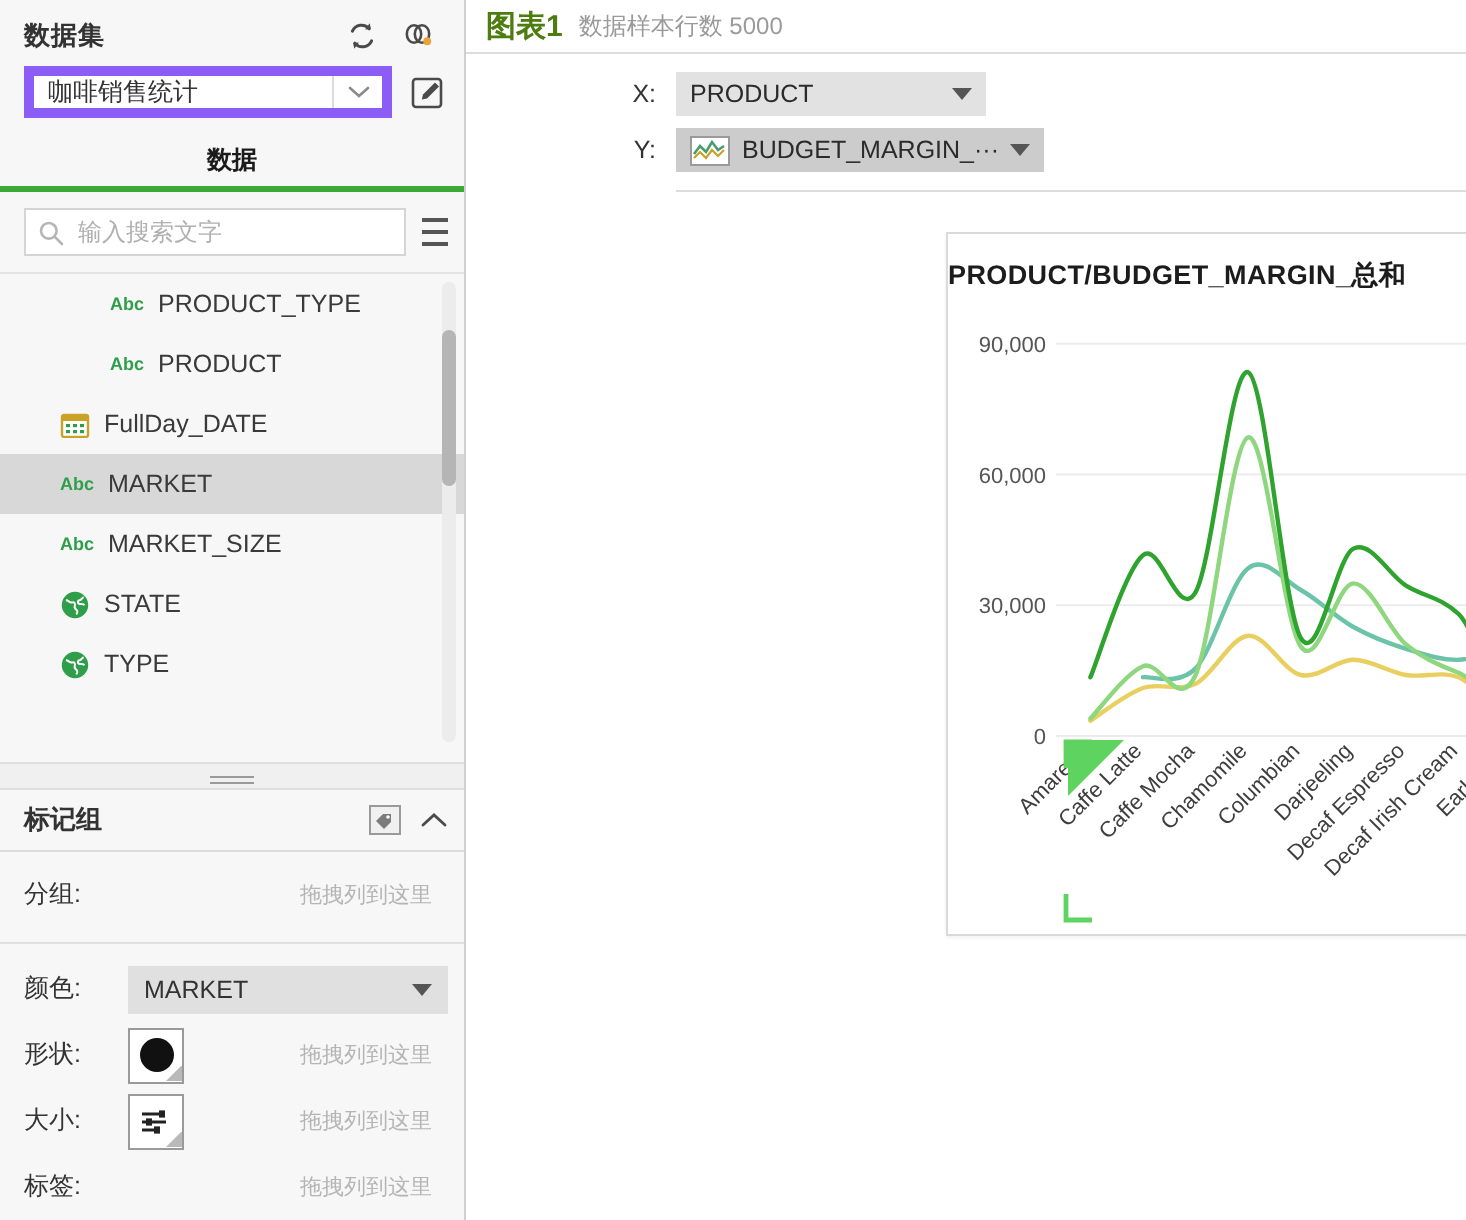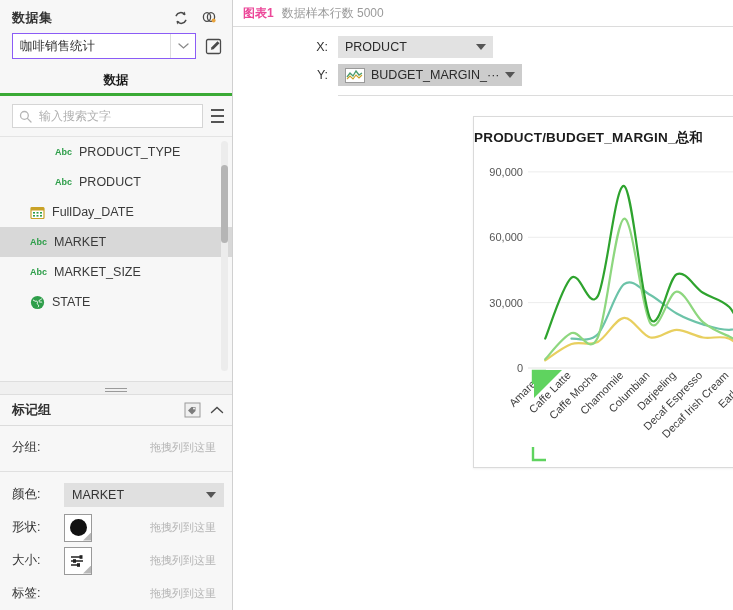"图表1" .chart-tab-name { color: #ec4899 -> #4d7c0f; font-size: 12px -> 15px }
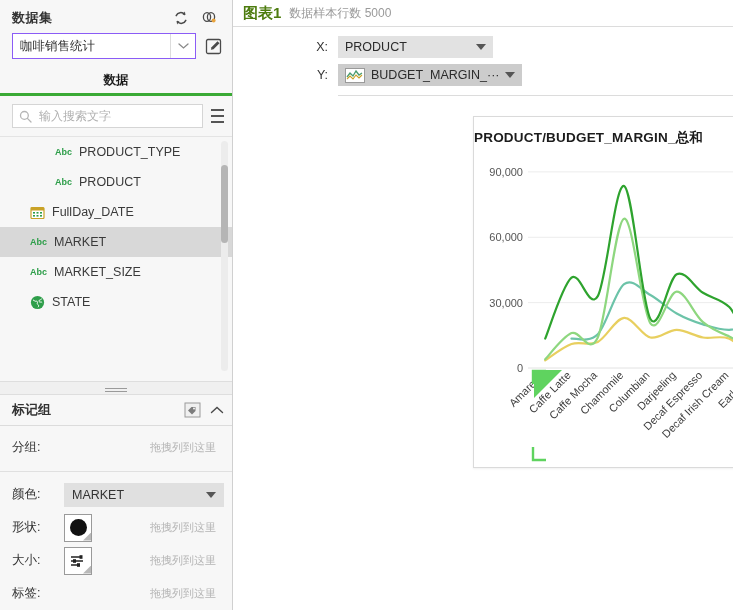"咖啡销售统计" .ds-select { border: 1px solid #8b5cf6 -> 5px solid #8b5cf6 }
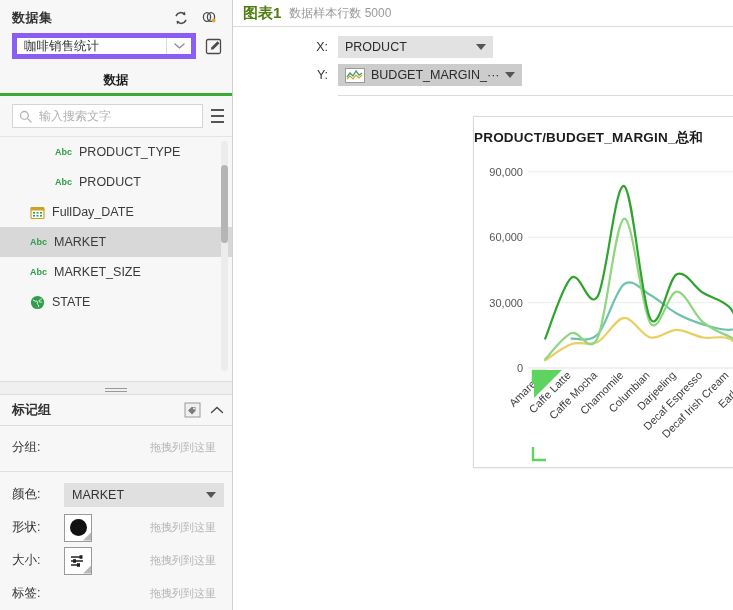"TYPE" div.field-row { html: none -> <div> <span> <svg> <circle></circle> <path></path> </svg> </span> <span>TYPE</span> </div> }
